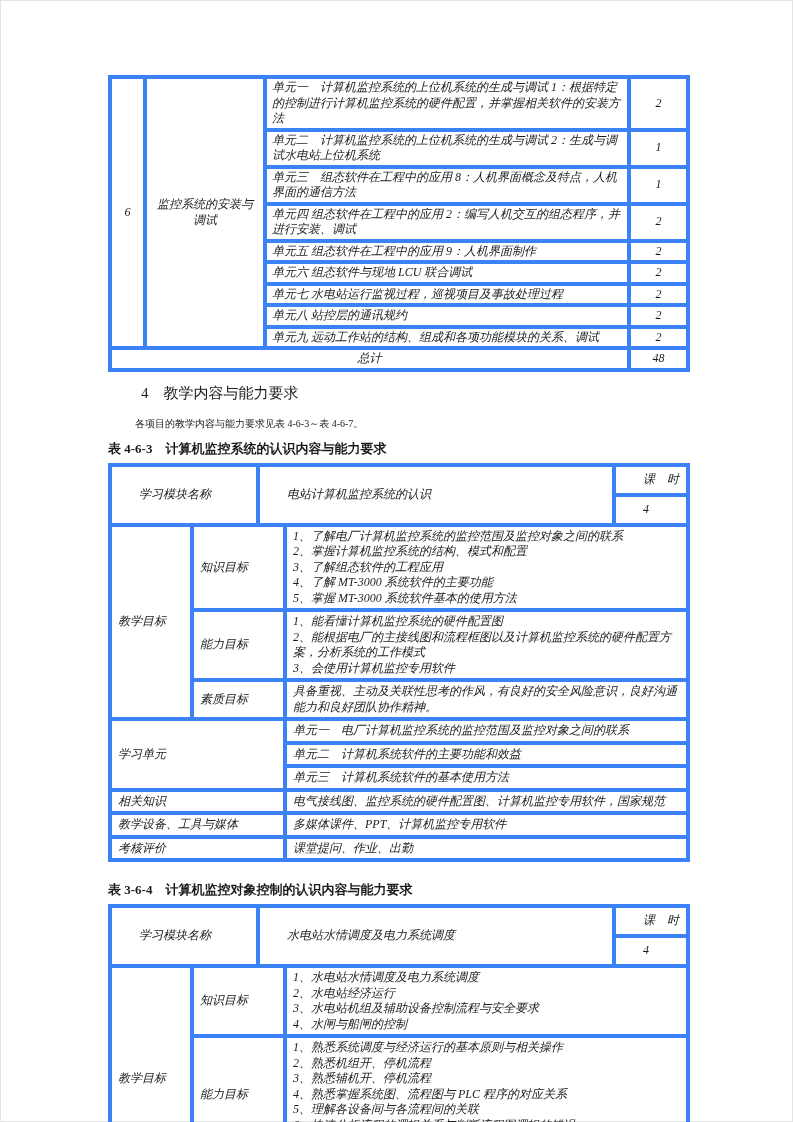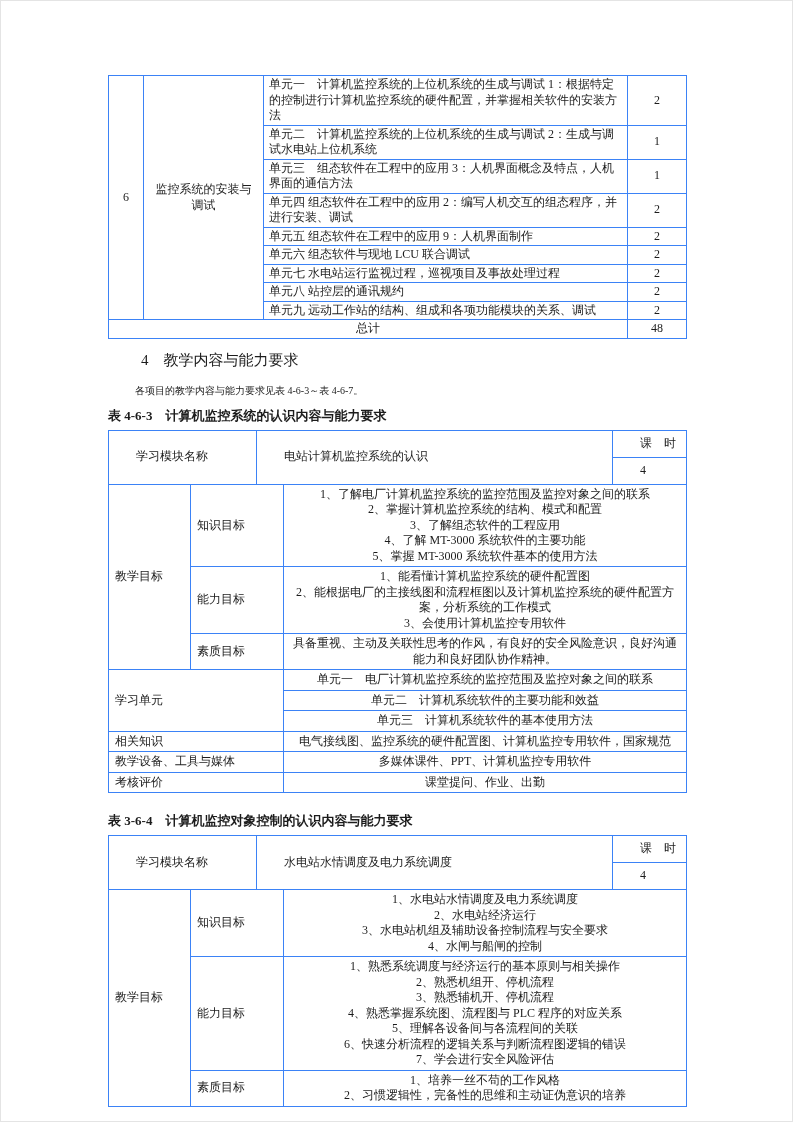"单元一 计算机监控系统的上位机系统的生成与调试" td { border: 1px solid #3b82f6 -> 4px solid #3b82f6; font-style: none -> italic }
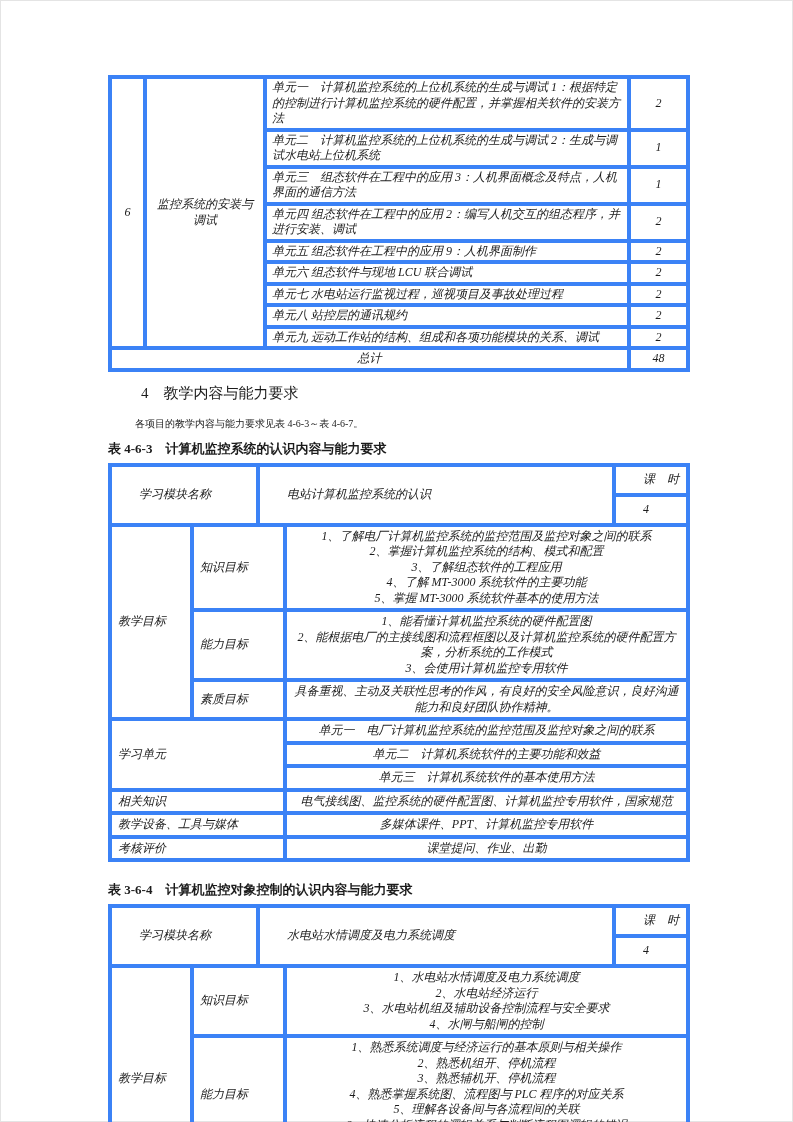"单元三 组态软件在工程中的应用 3：人机界面概念及特点，人机界面的通信方法" td { text: 3 -> 8 }
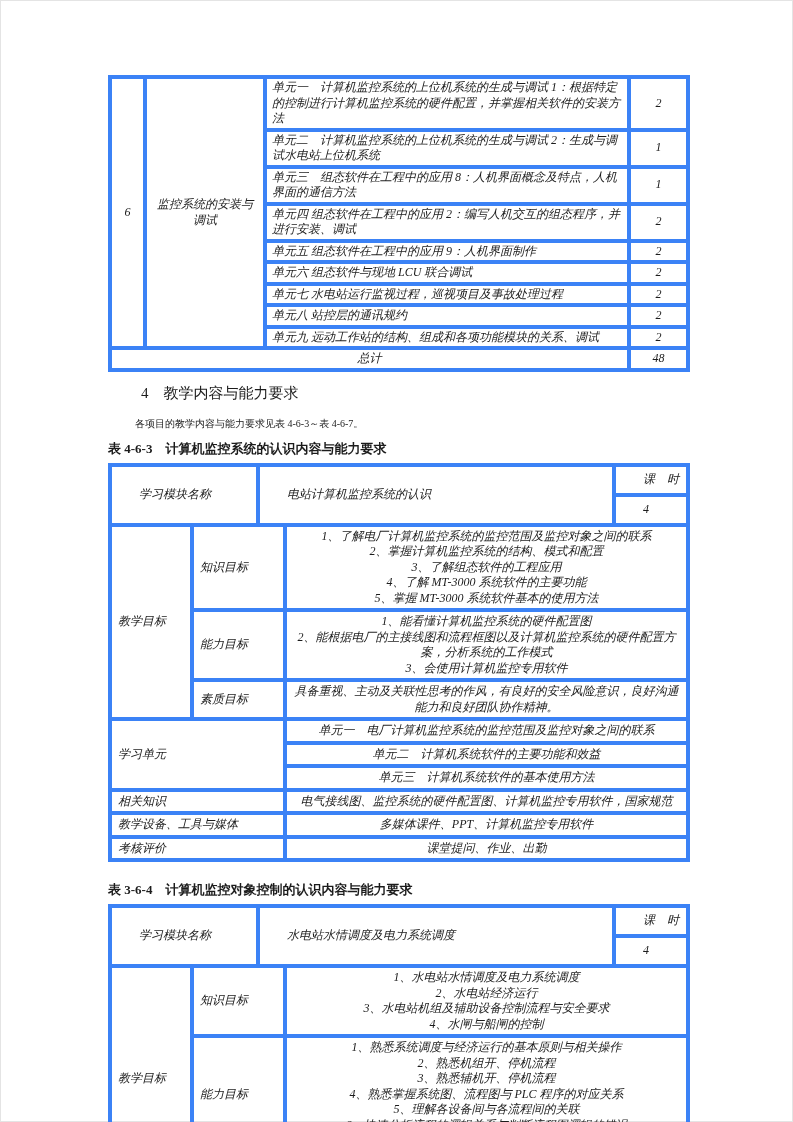"1、了解电厂计算机监控系统的监控范围及监控对象之间的联系" .items { text-align: center -> left }
